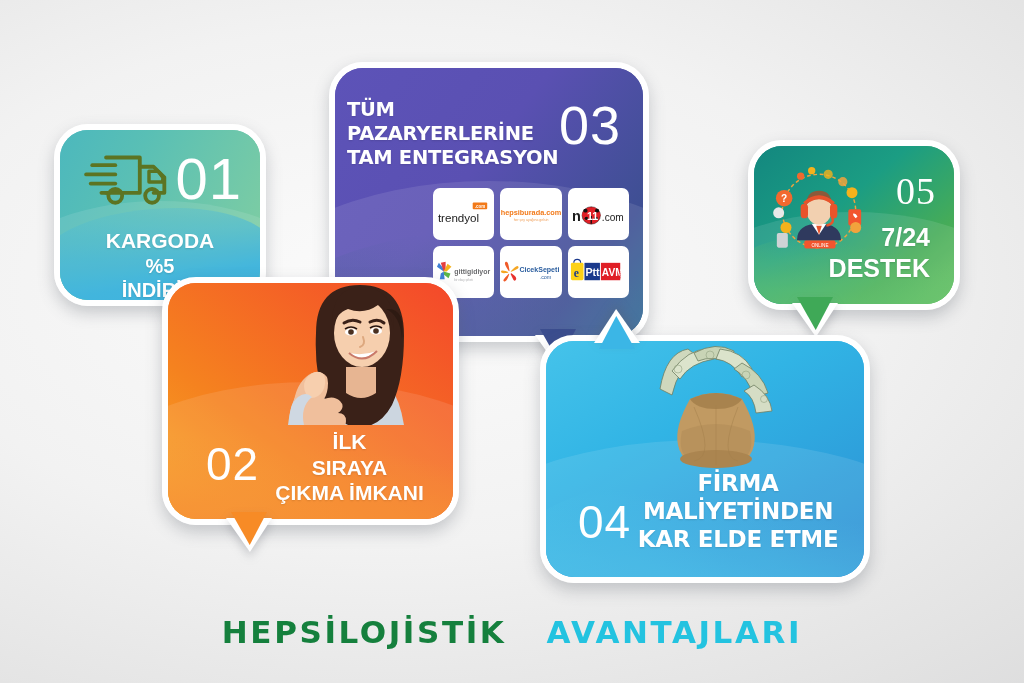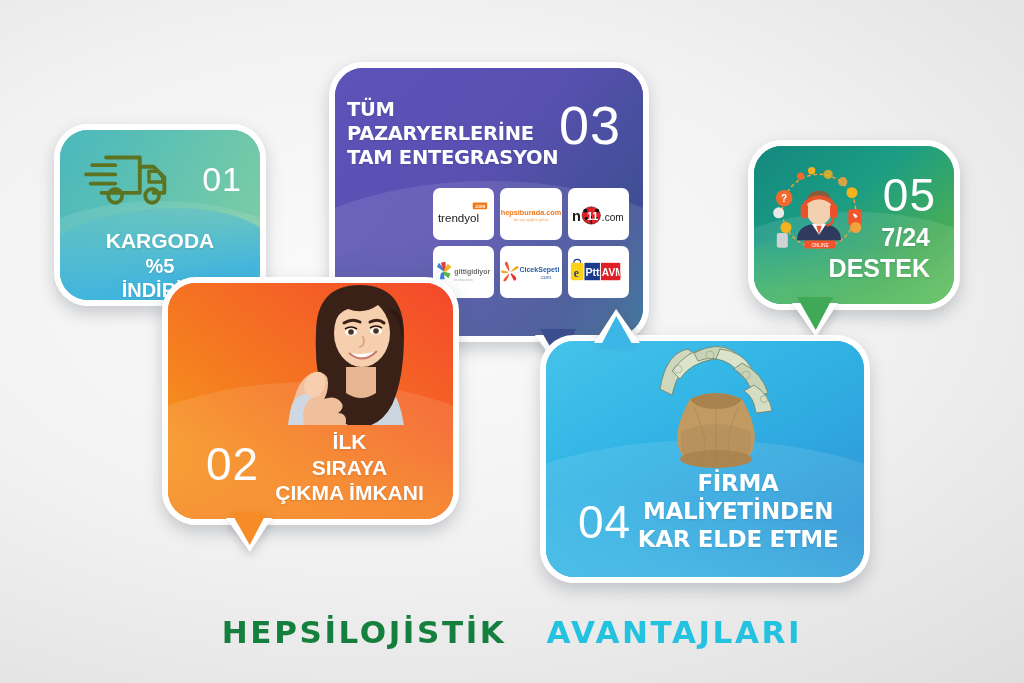"01" #card1 .num { font-size: 34px -> 58px; top: 32px -> 20px }
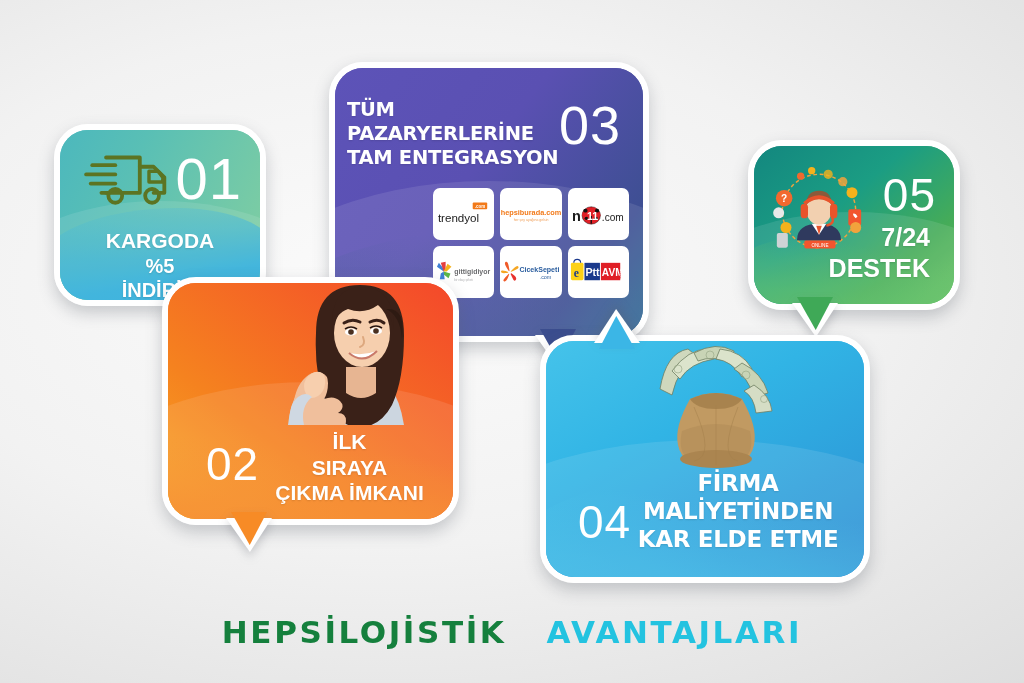"05" #card5 .num { font-family: none -> Liberation Serif, serif; font-size: 46px -> 38px }
